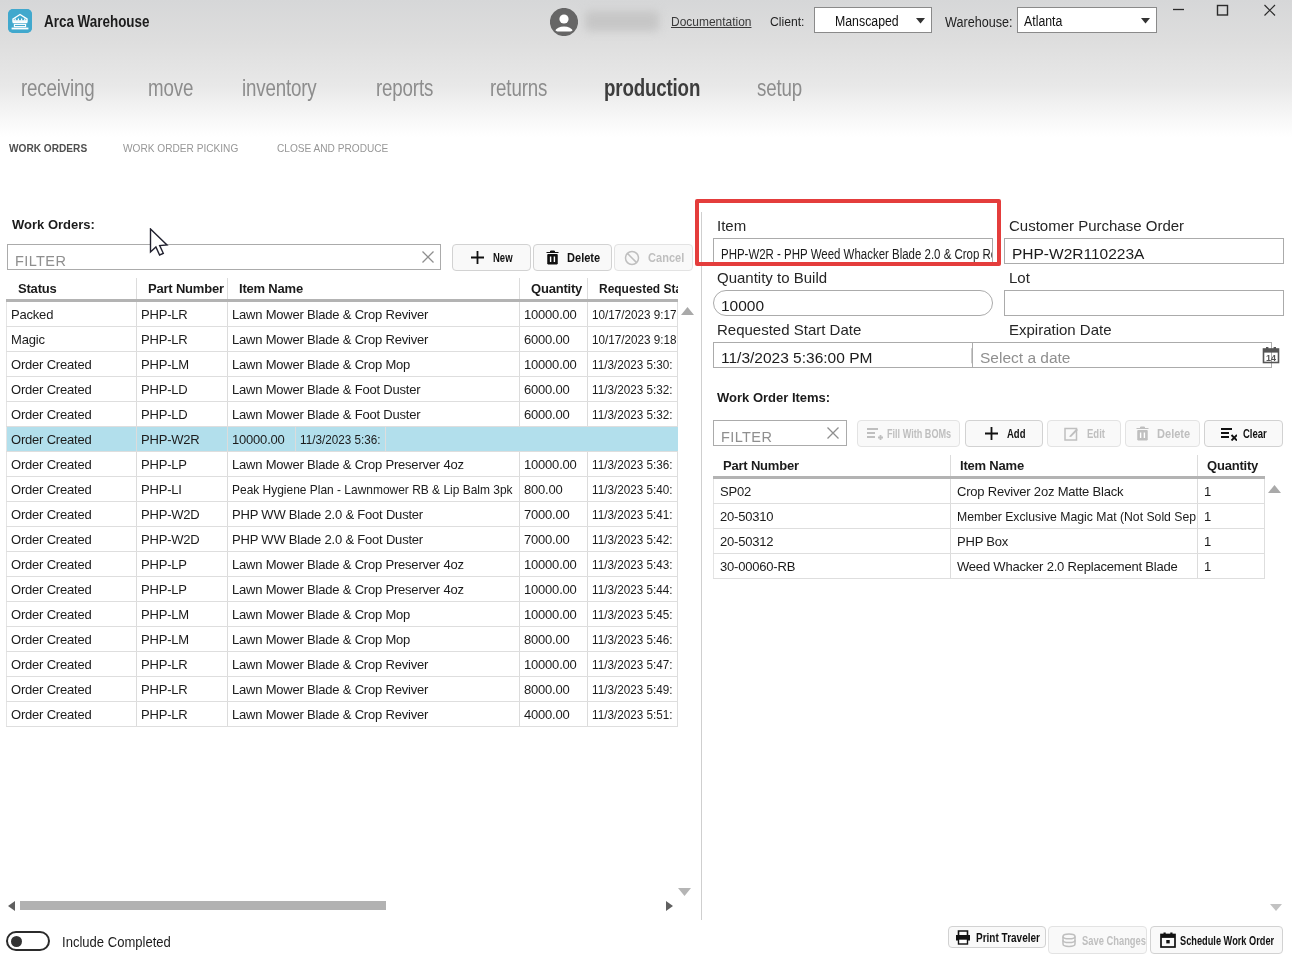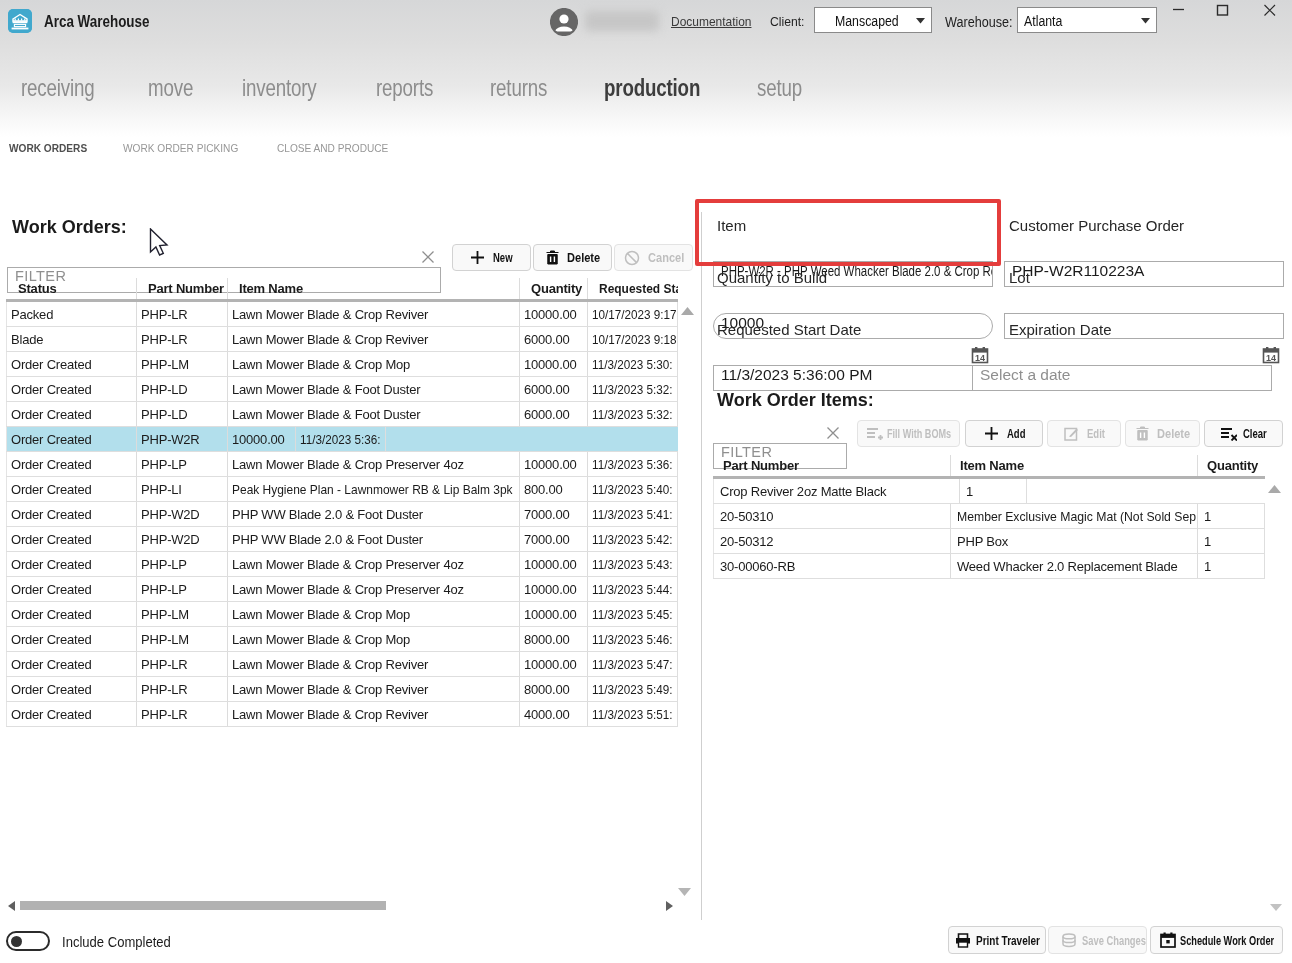"Work Orders:" .blbl { font-size: 18px -> 13px }
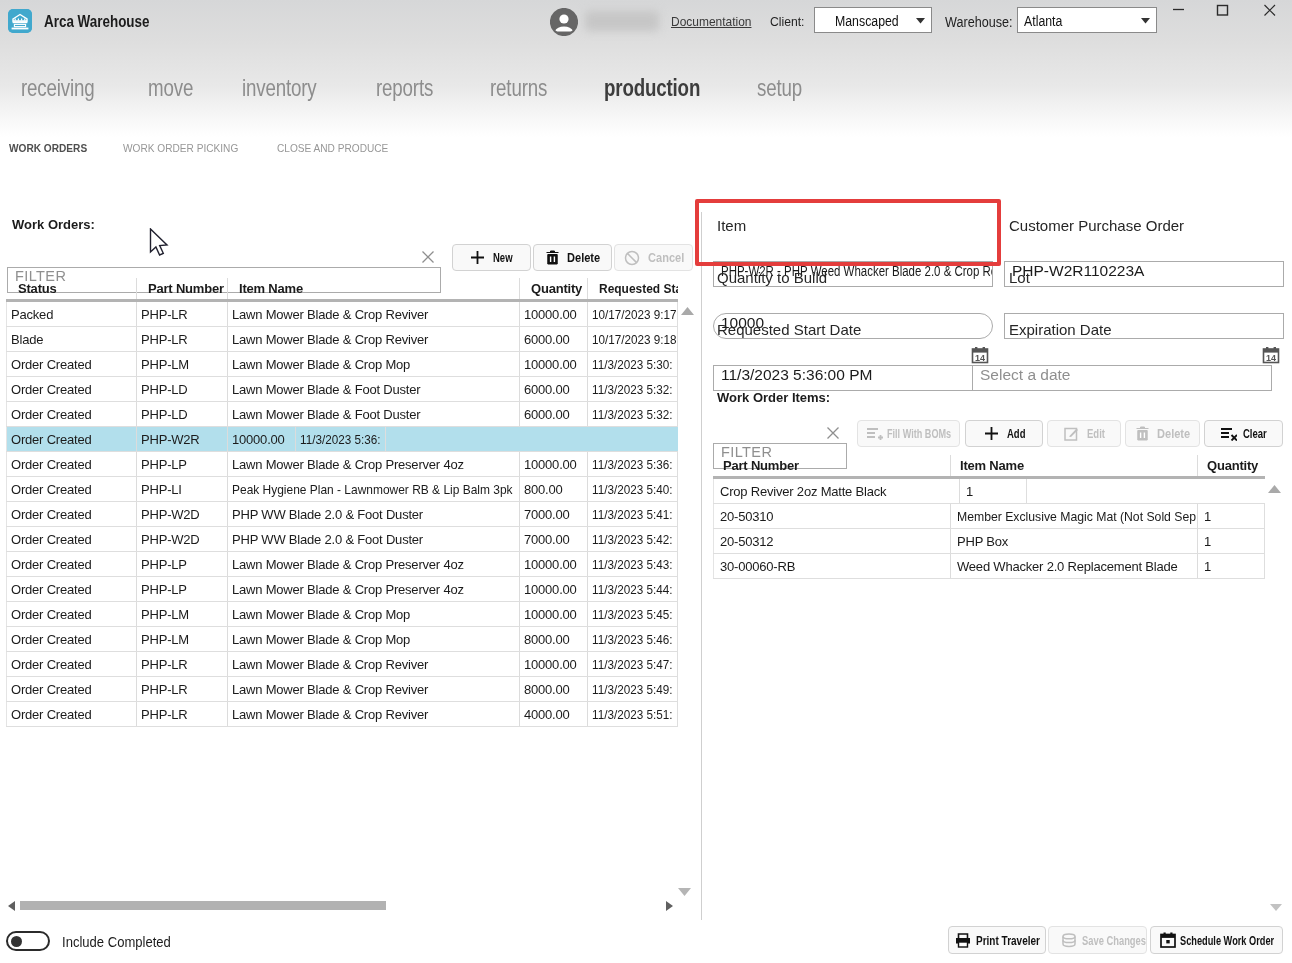"FILTER" .inp { align-items: flex-start -> flex-end; margin-top: 23px -> none }
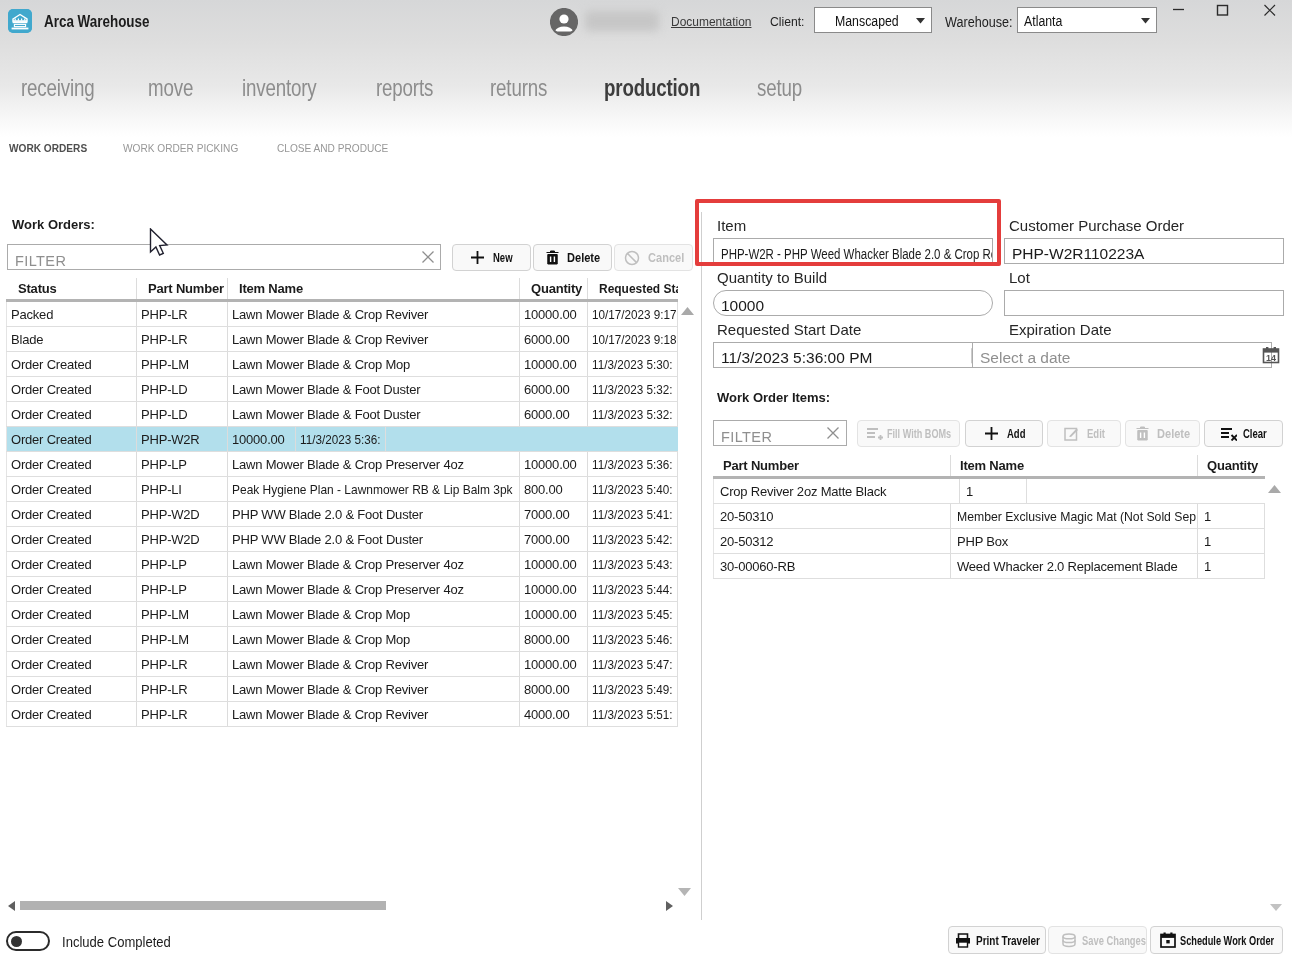"Blade" div { text: Blade -> Magic }
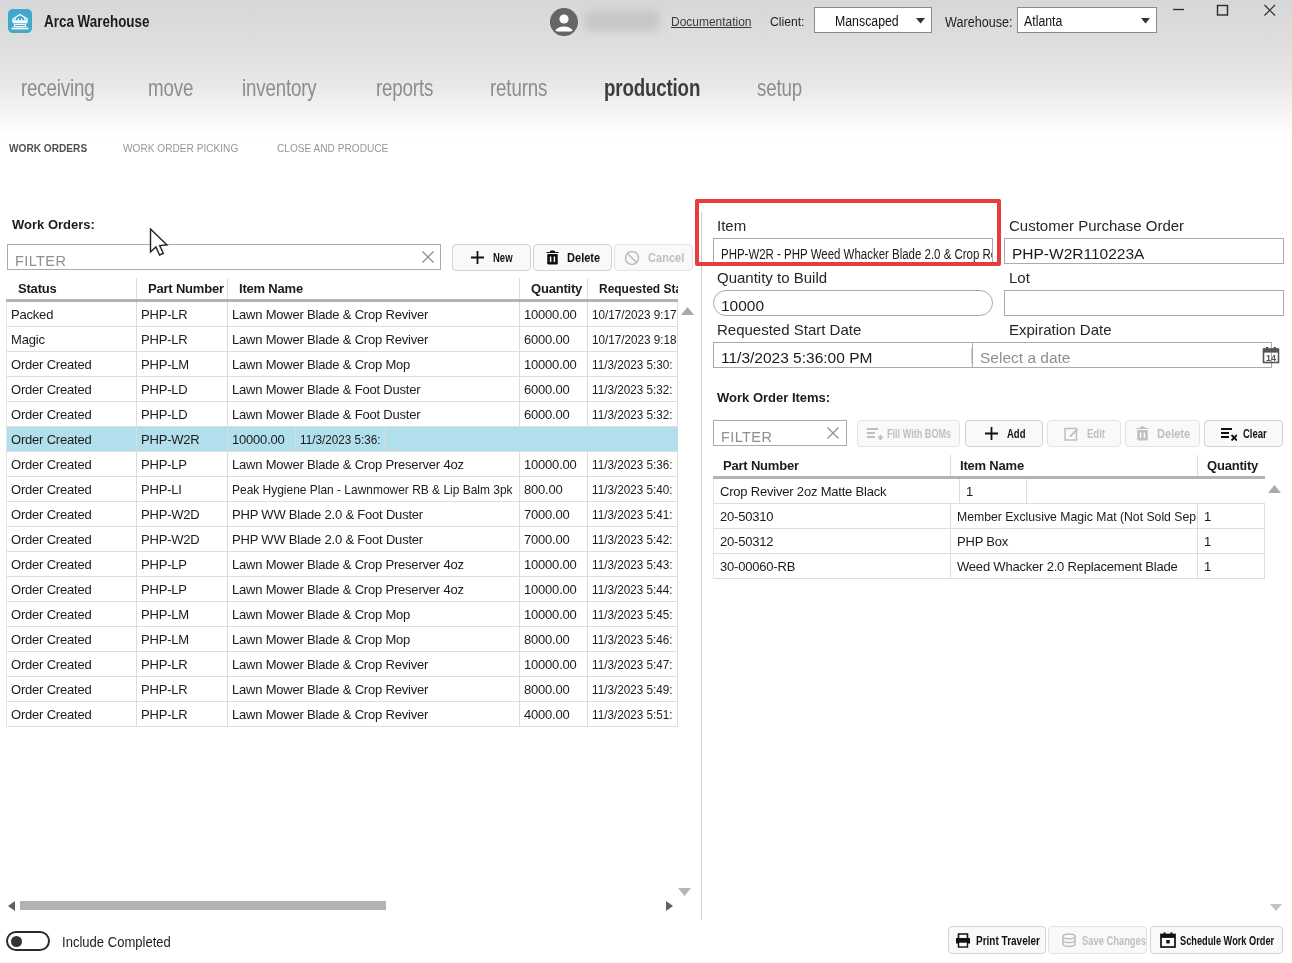"SP02" div { html: none -> <div>SP02</div> }
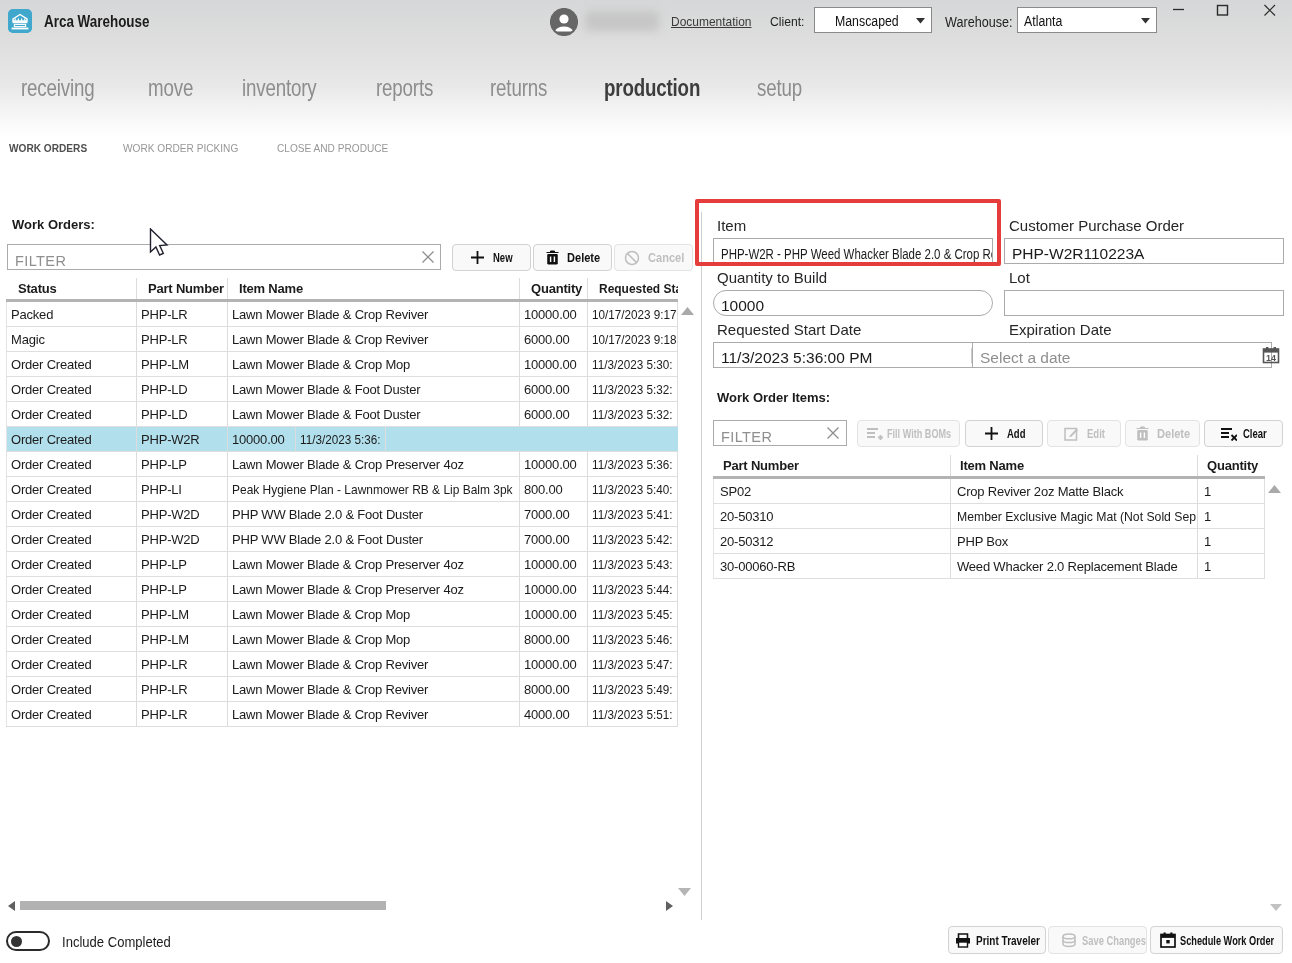"Print Traveler" div.btn { height: 28px -> 22px }
